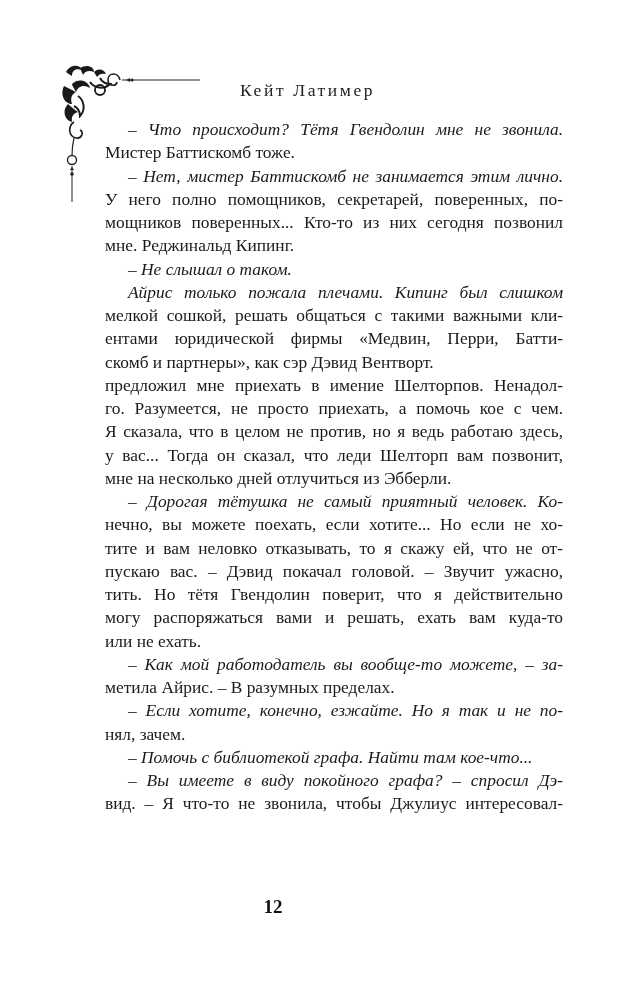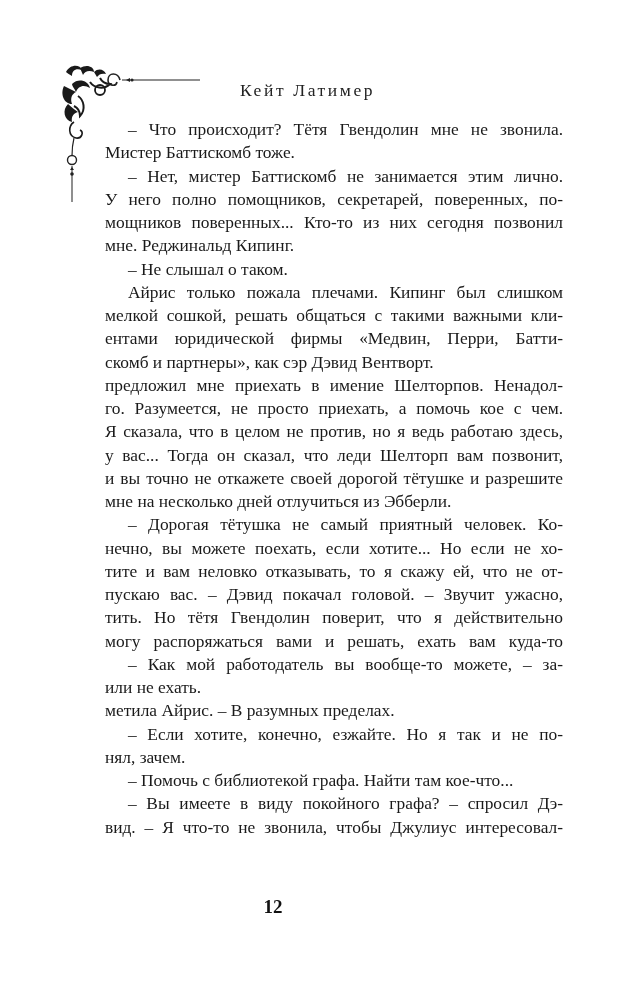"– Что происходит? Тётя Гвендолин" .text-block .line.indent { font-style: none -> italic }
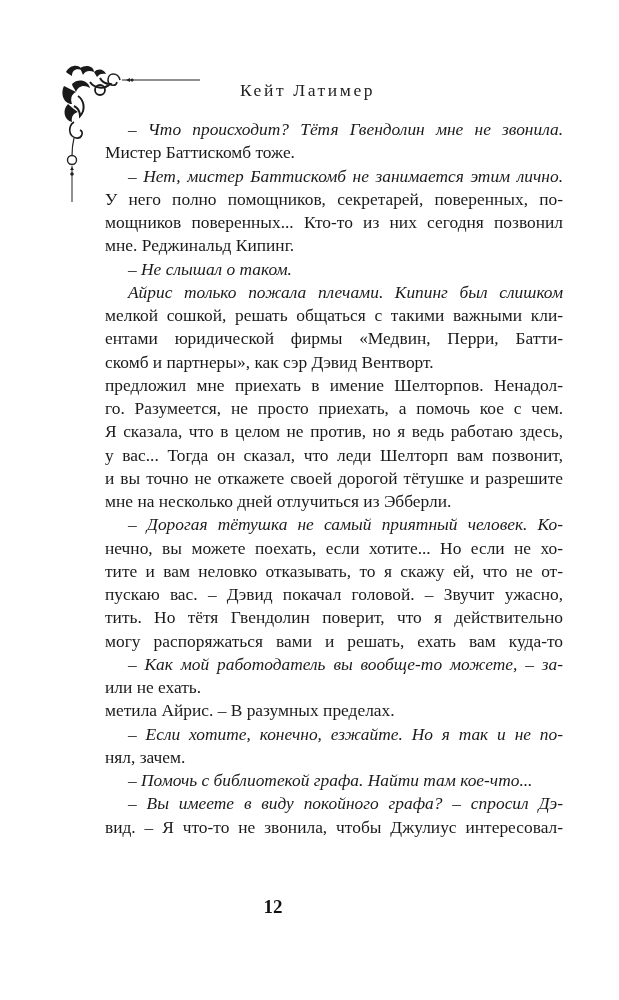"и вы точно не откажете" span.line { html: <span>и вы точно не откажете своей дорогой тётушке и разрешите</span> -> none }
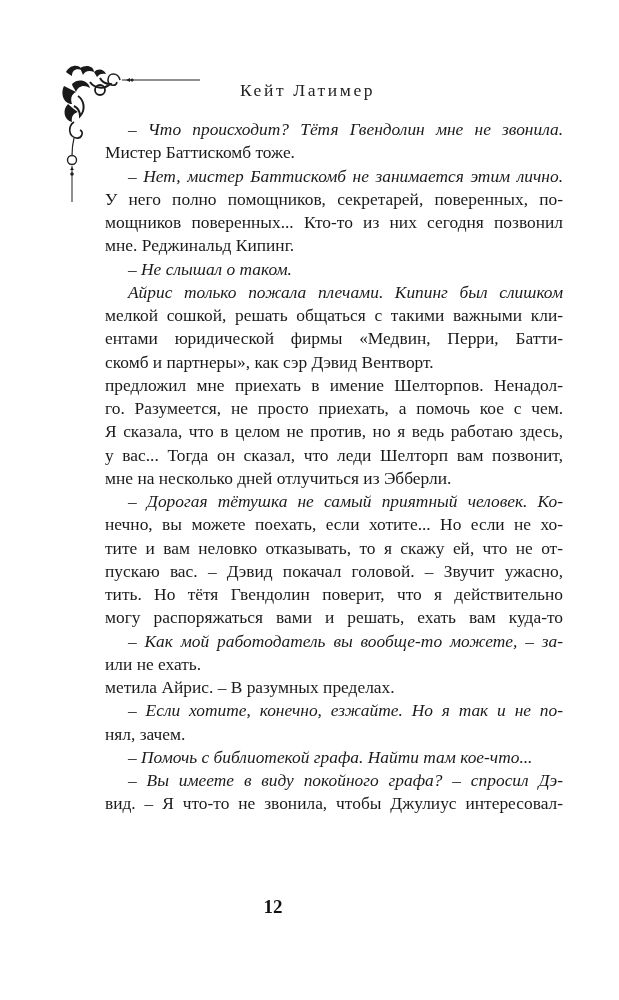"– Как мой работодатель вы" span.line { order: before "или не ехать." -> after "или не ехать." }
